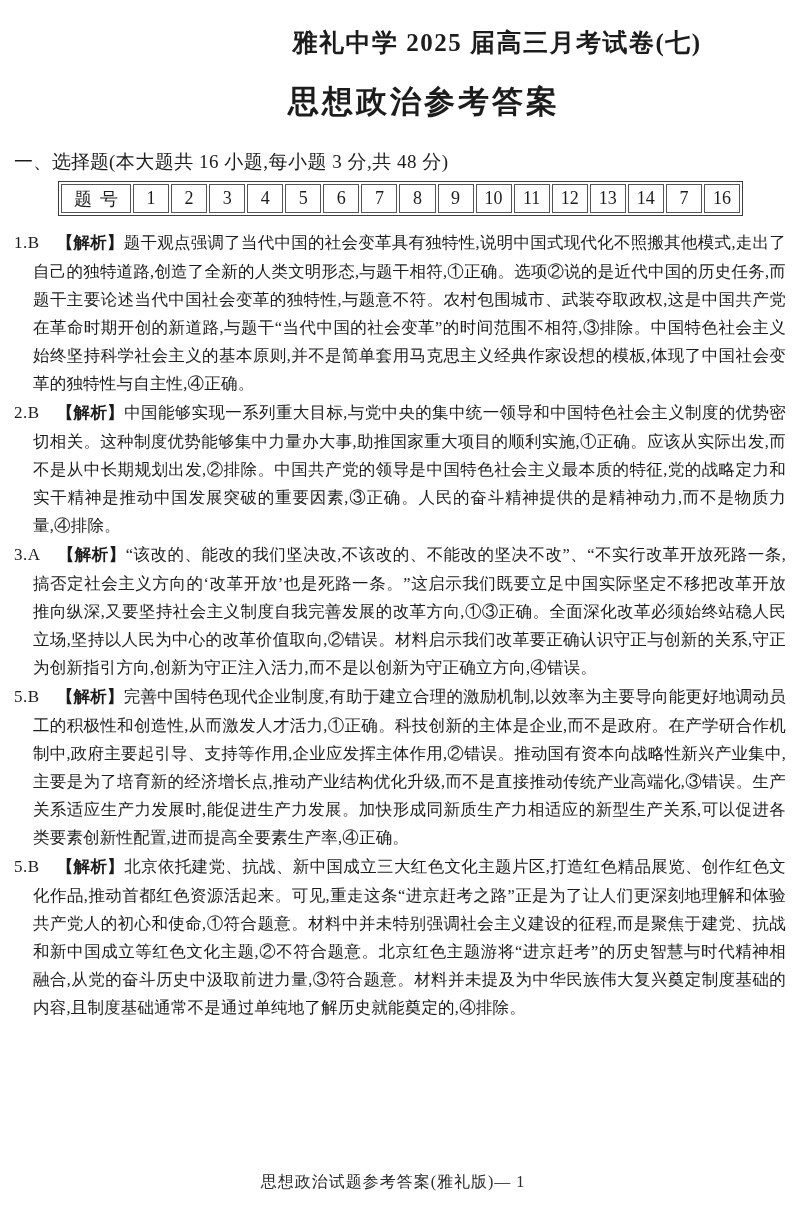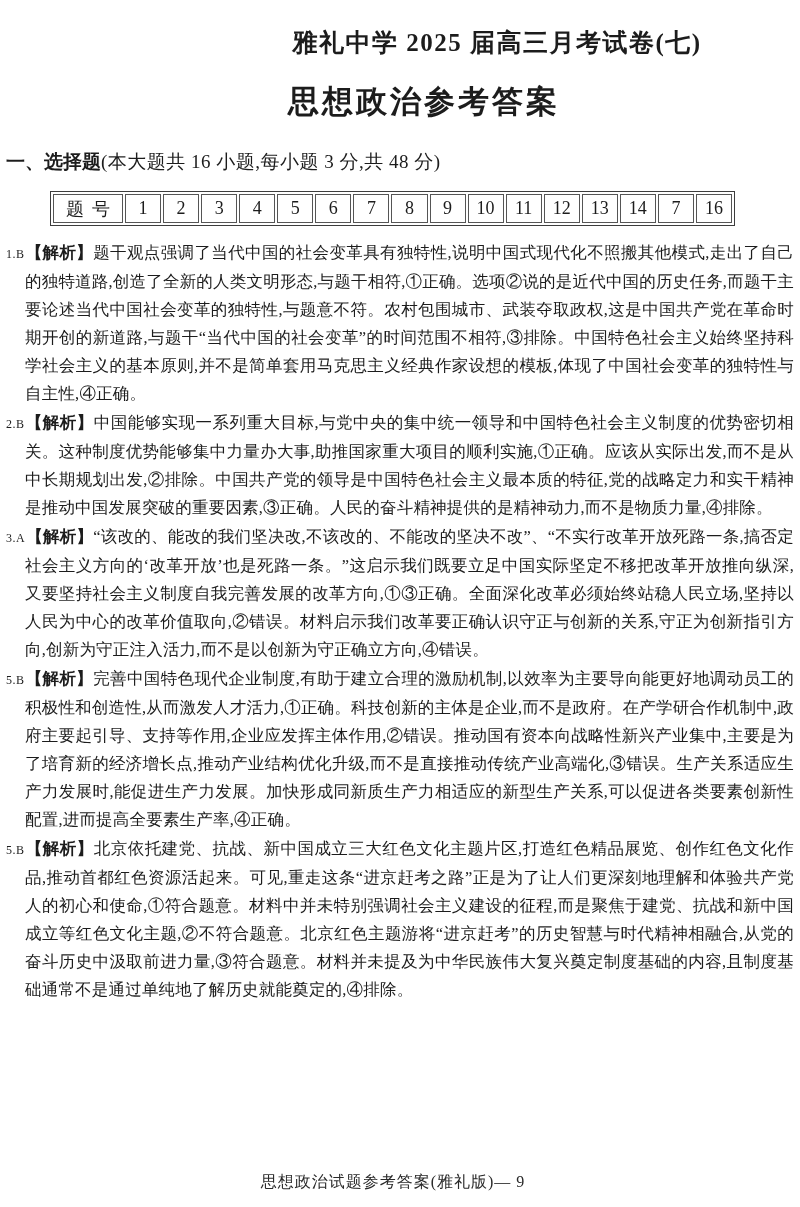"雅礼中学 2025 届高三月考试卷(七)" .page { padding: 0 6px -> 0 14px }
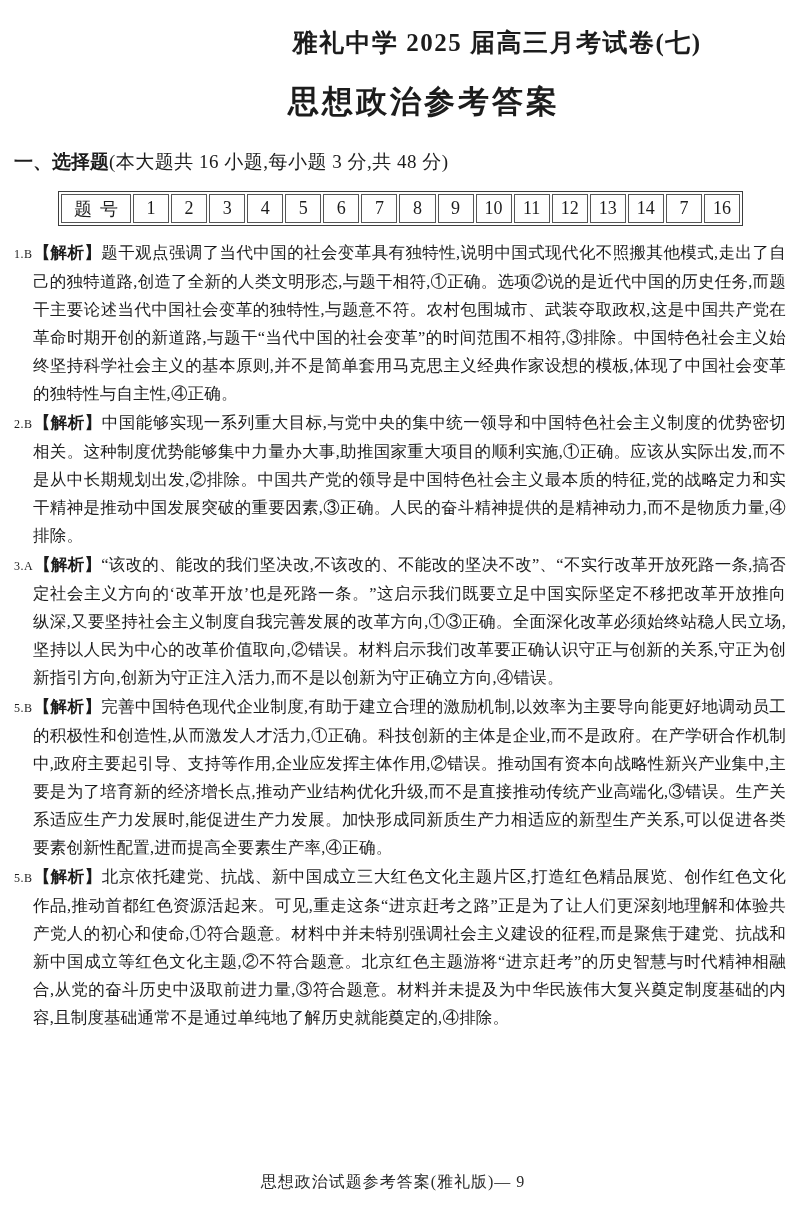"一、选择题" .section-heading .hd-label { font-weight: 700 -> 400 }
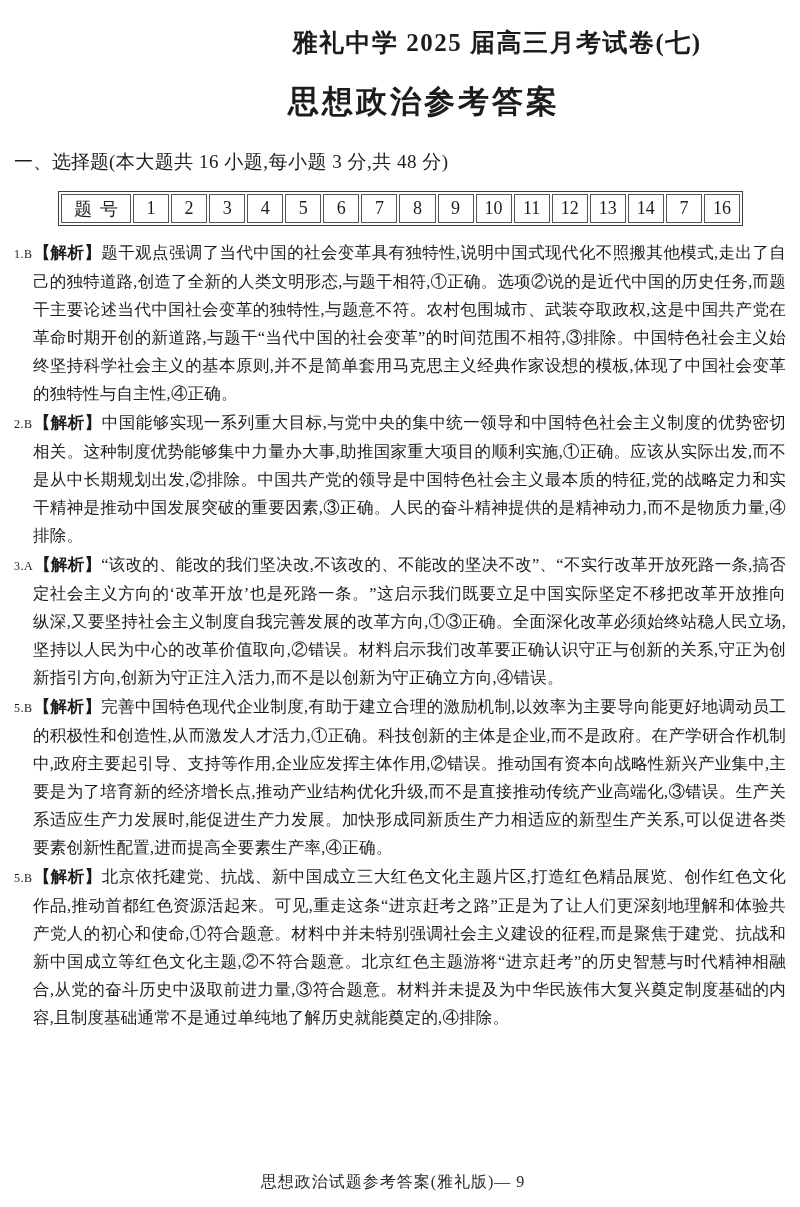"题号" table.answers { margin-top: 17px -> 7px }
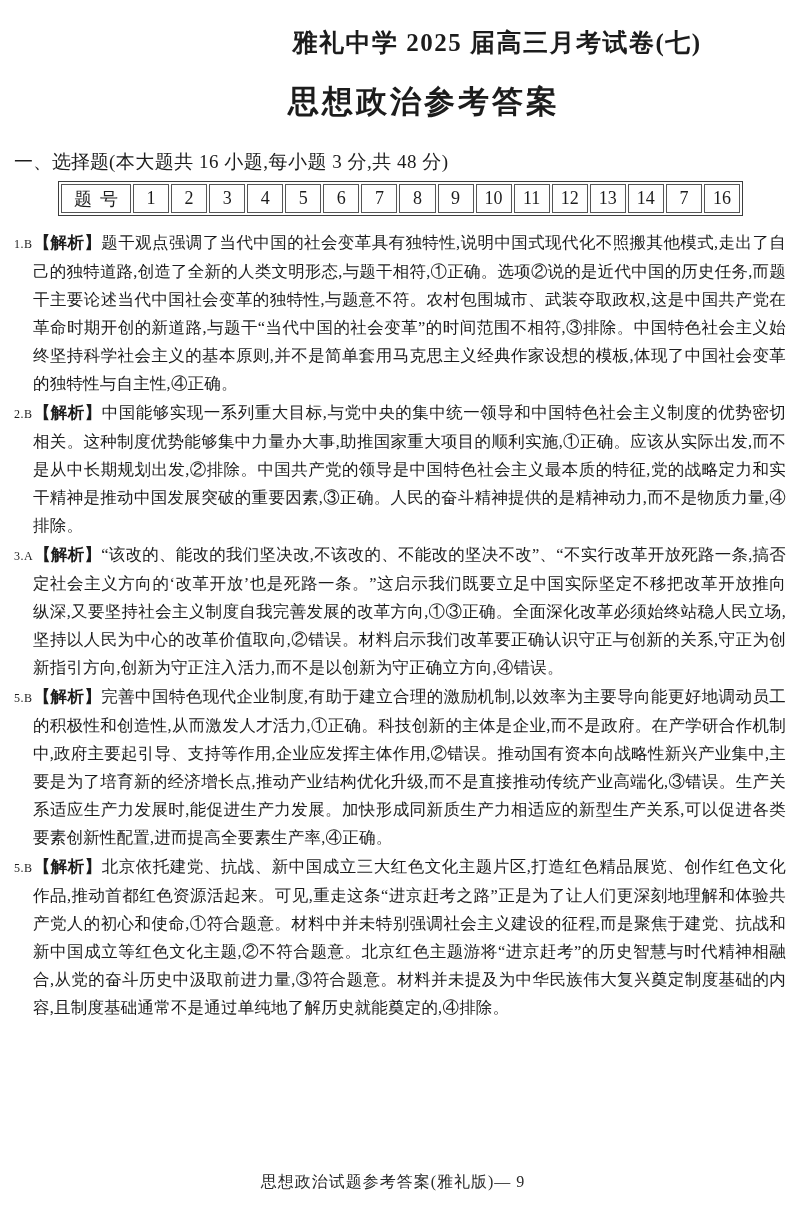"1.B" .exp-label { font-size: 12px -> 17px; margin-right: 1px -> 17px }
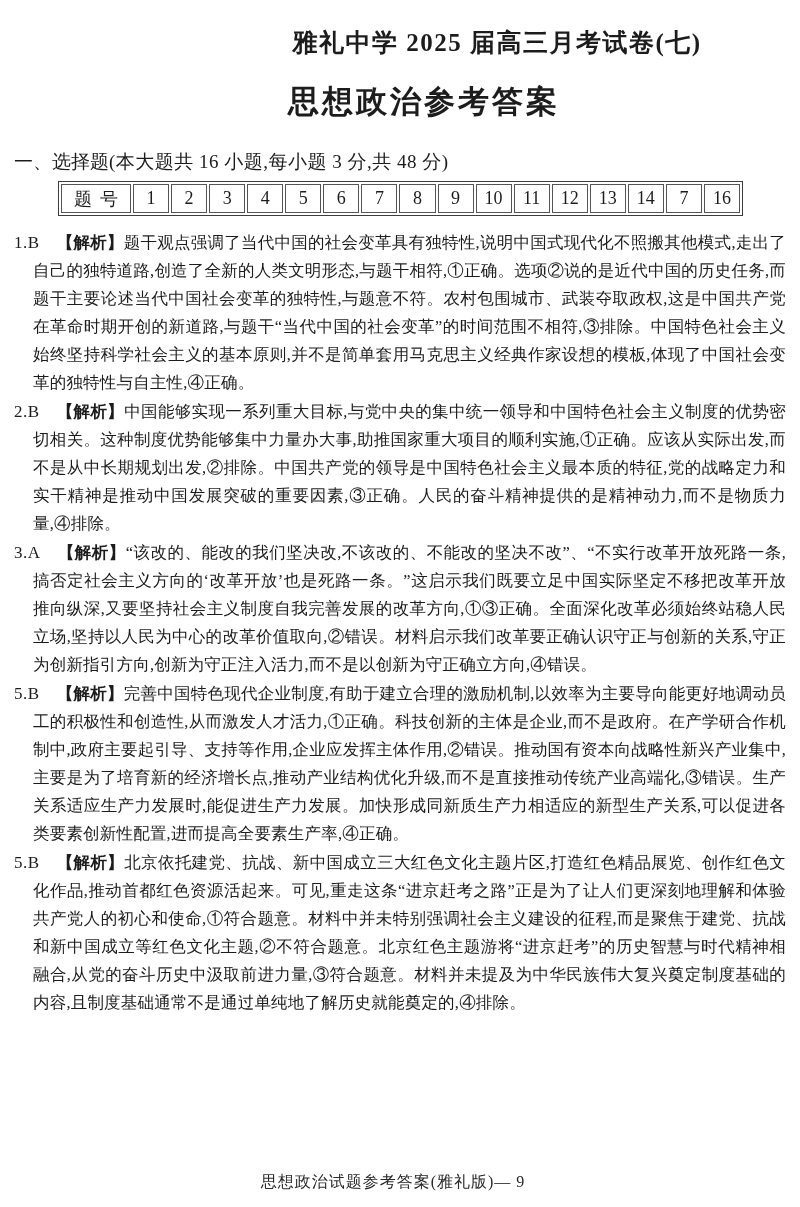"【解析】" .exp-tag { font-family: Liberation Serif, serif -> Liberation Mono, monospace }
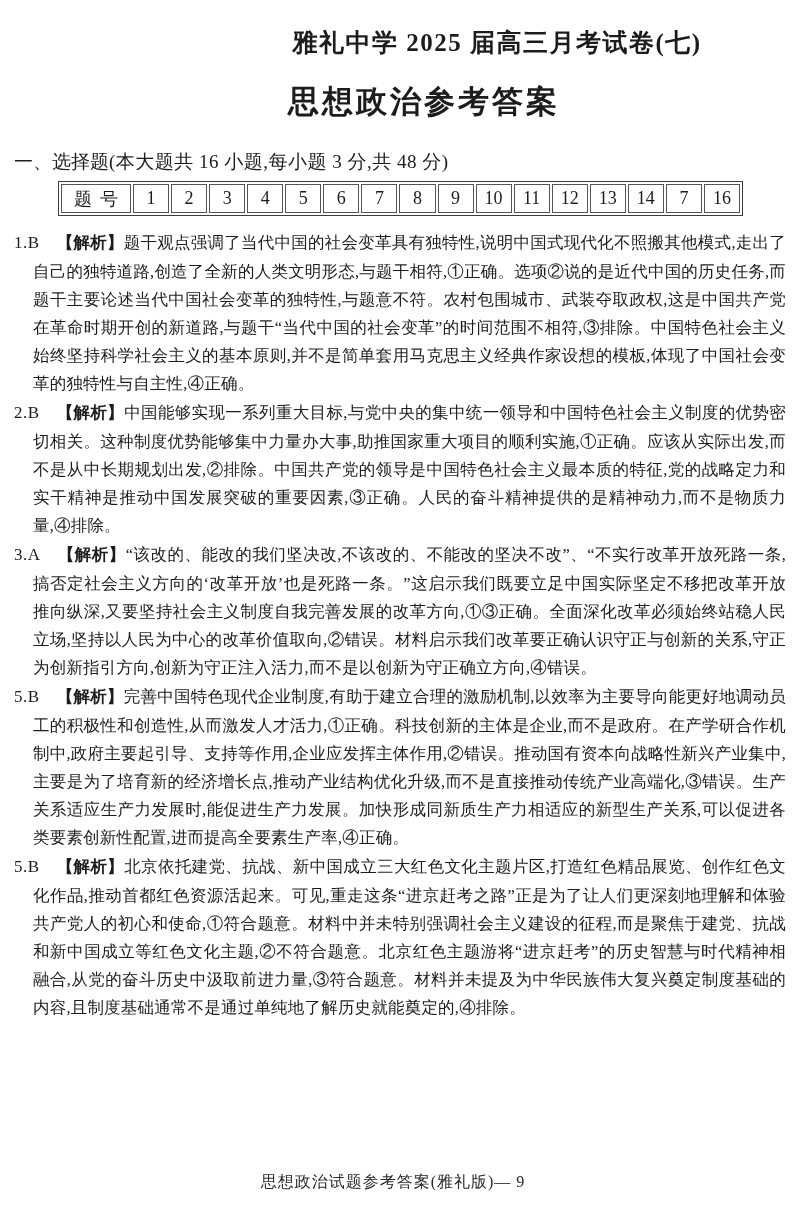"思想政治试题参考答案(雅礼版)— 9" div.page-footer { text: 9 -> 1 }
